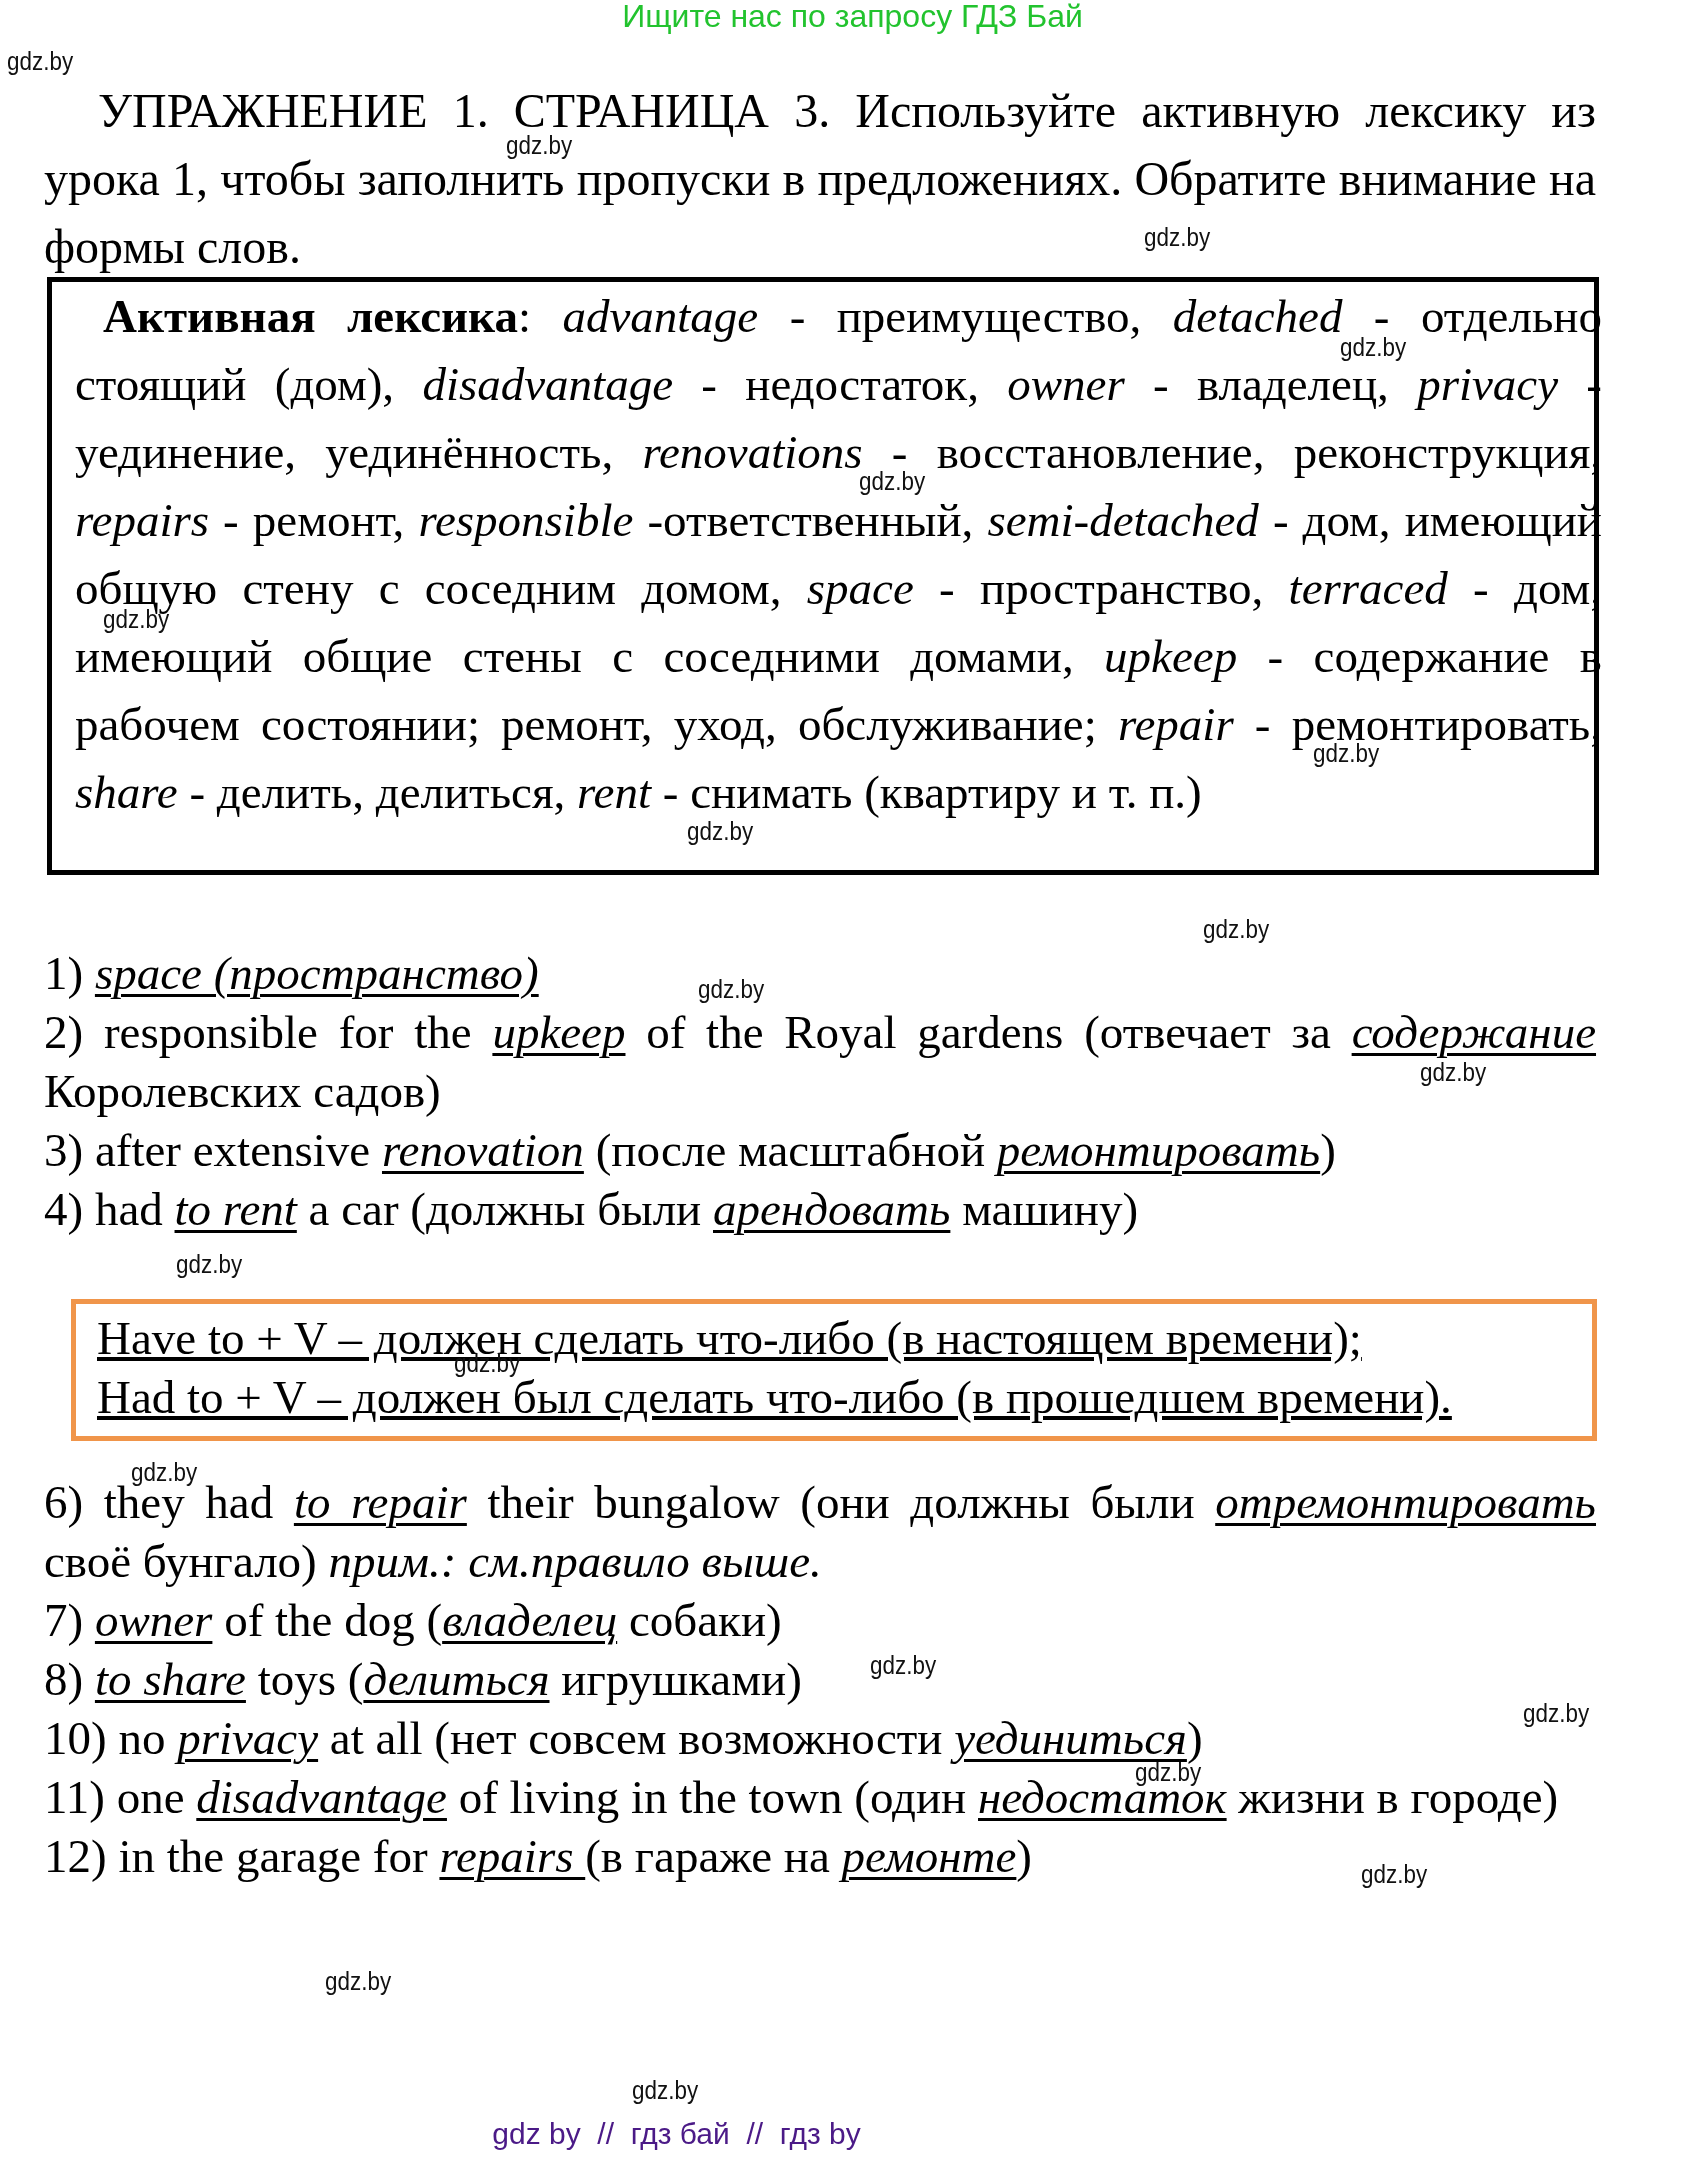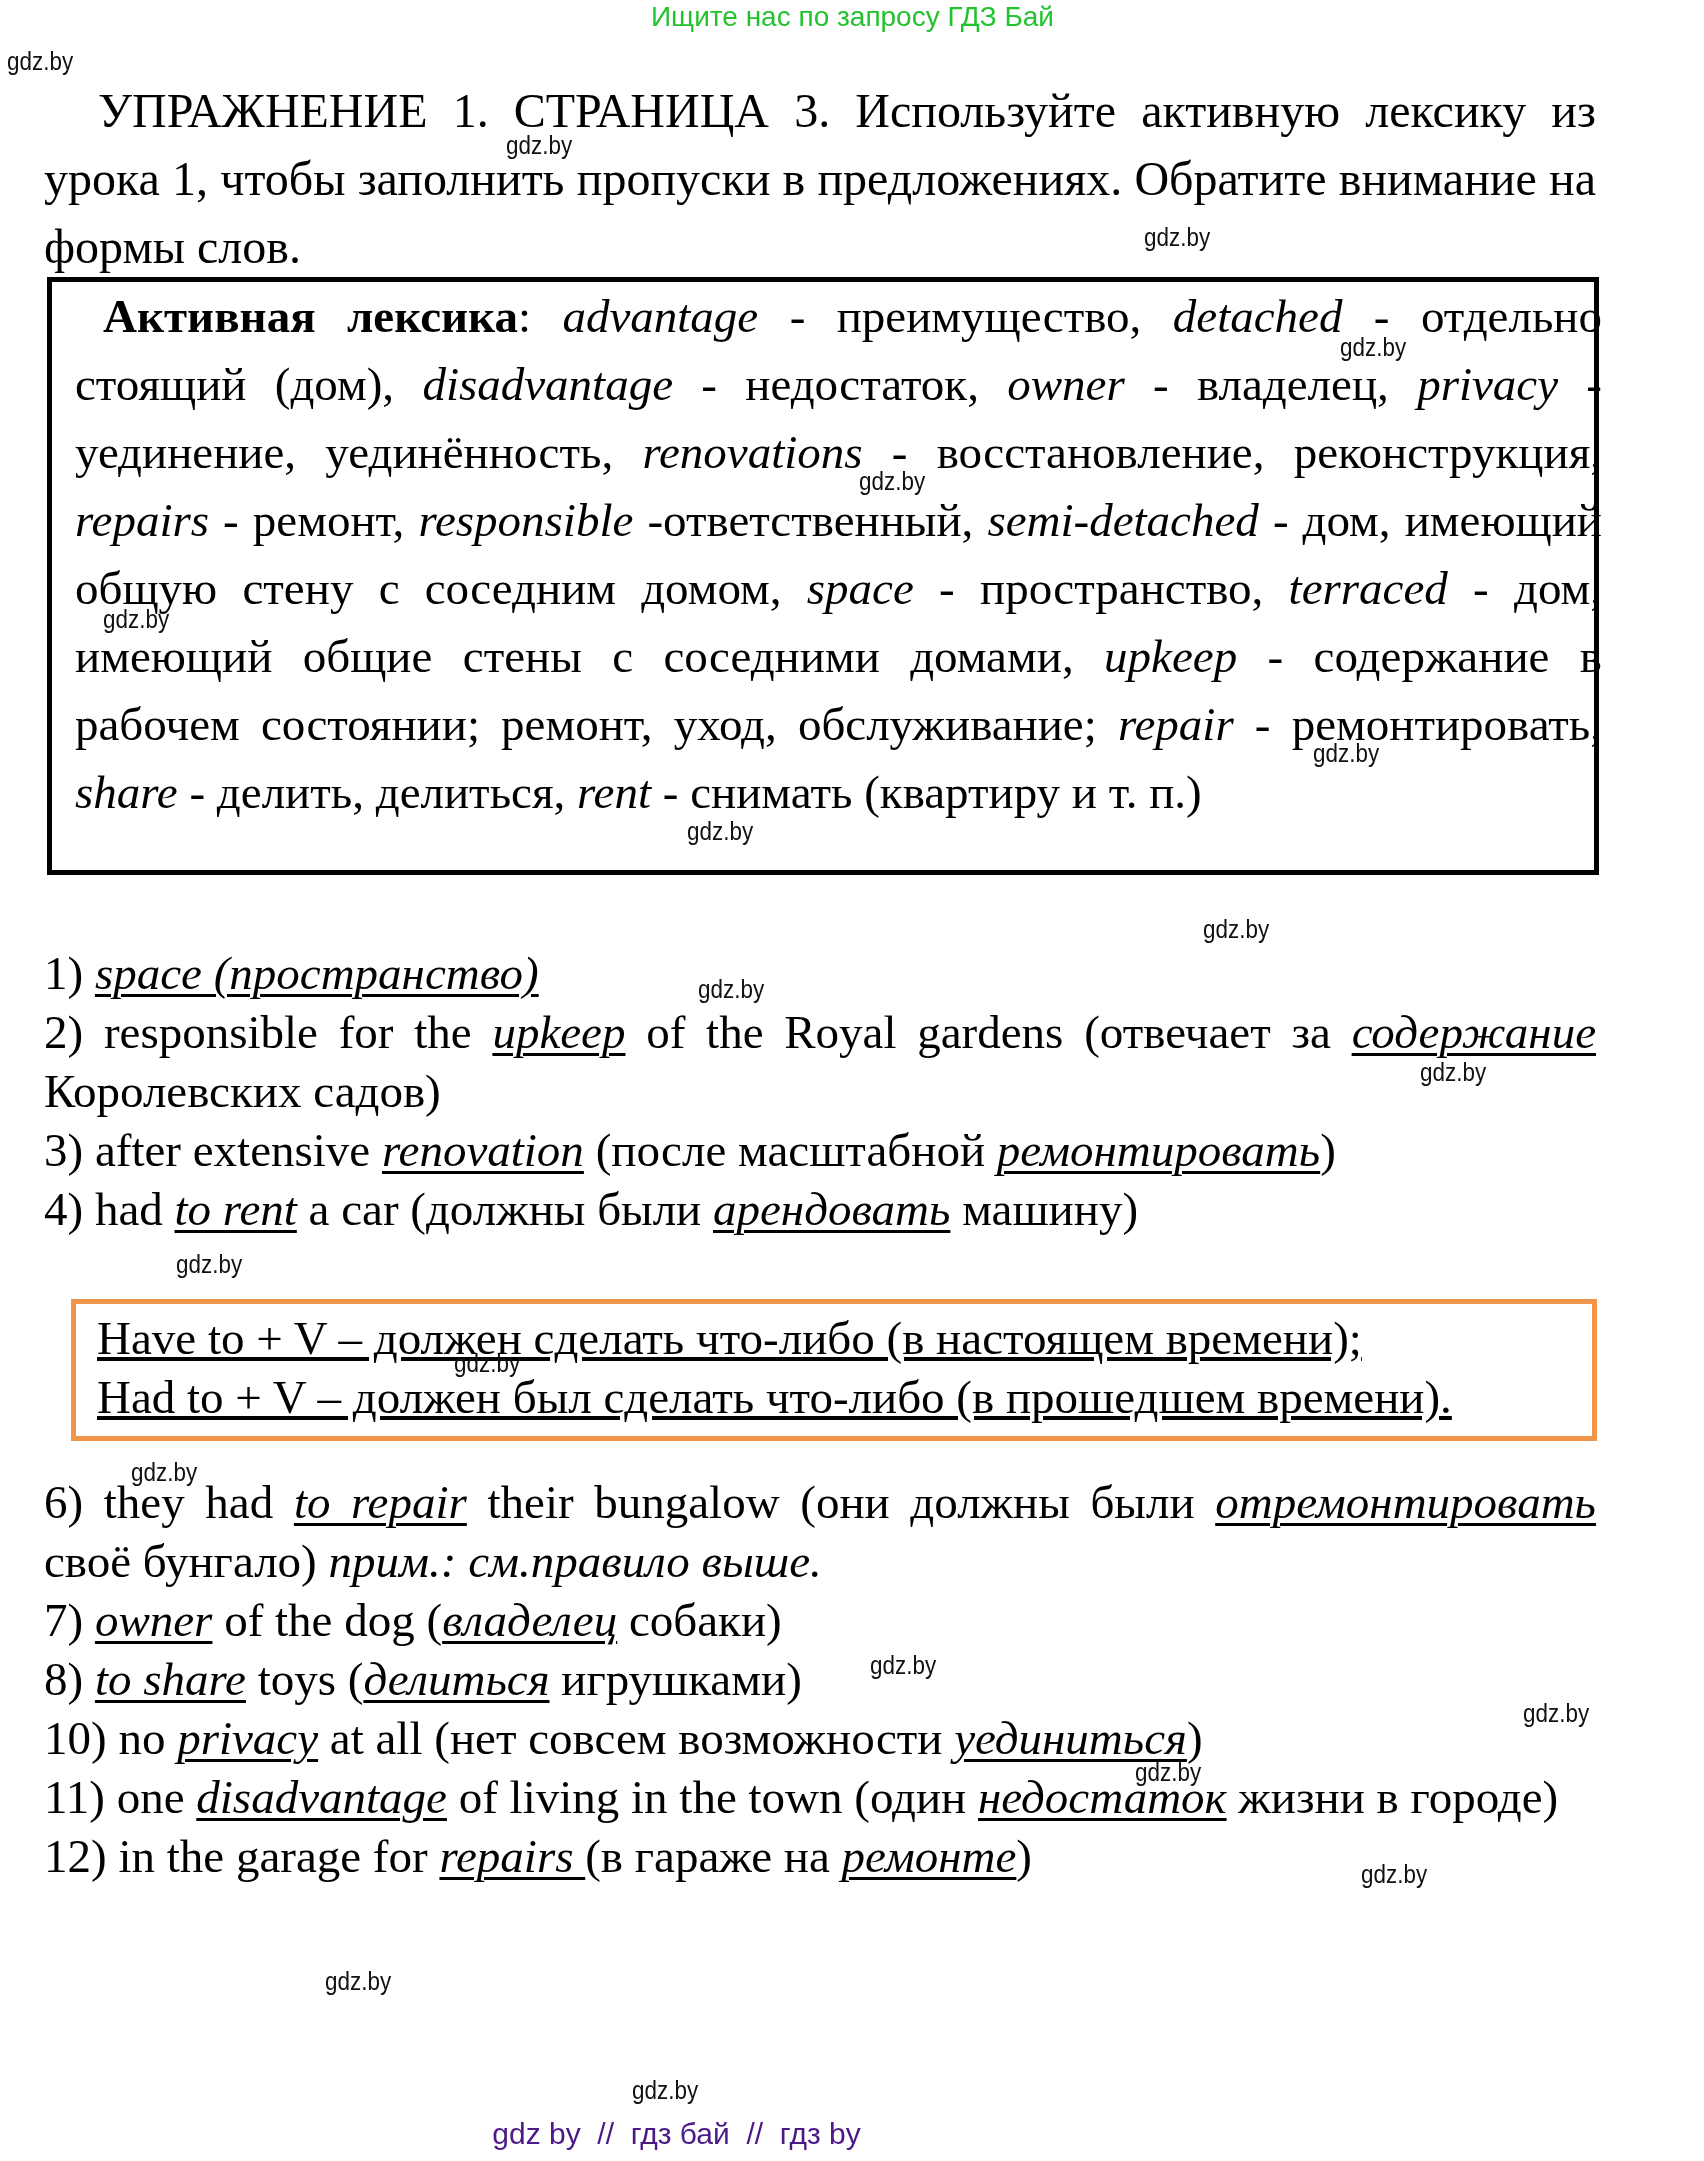"Ищите нас по запросу ГДЗ" .top-banner { font-size: 28px -> 32px }
